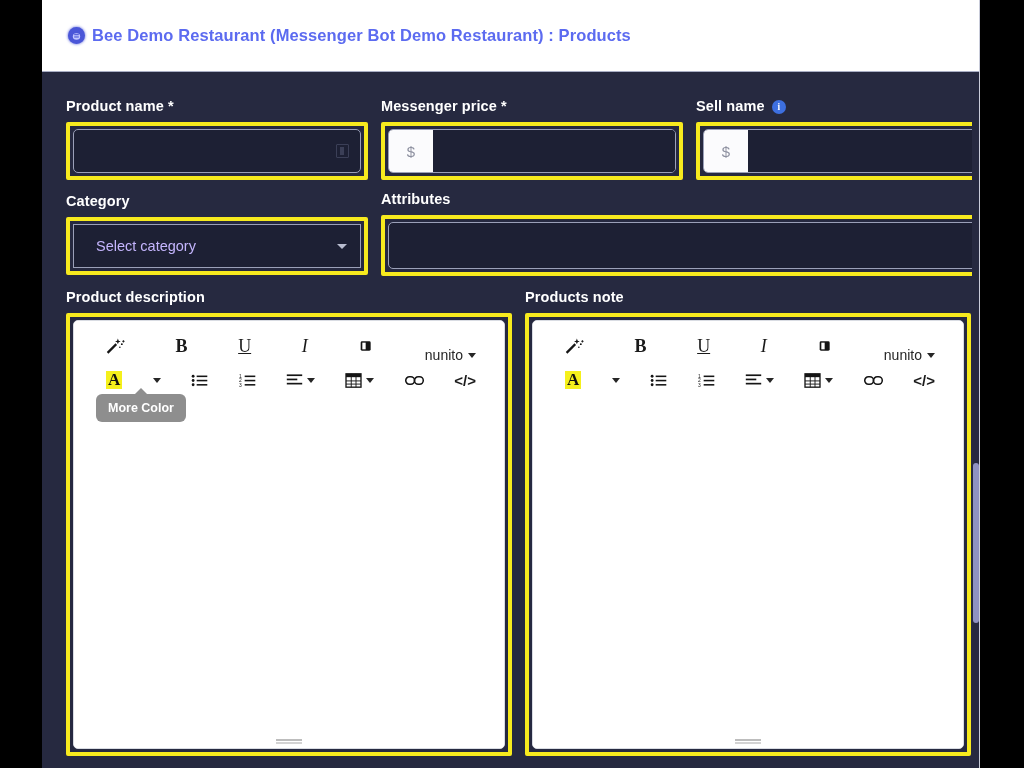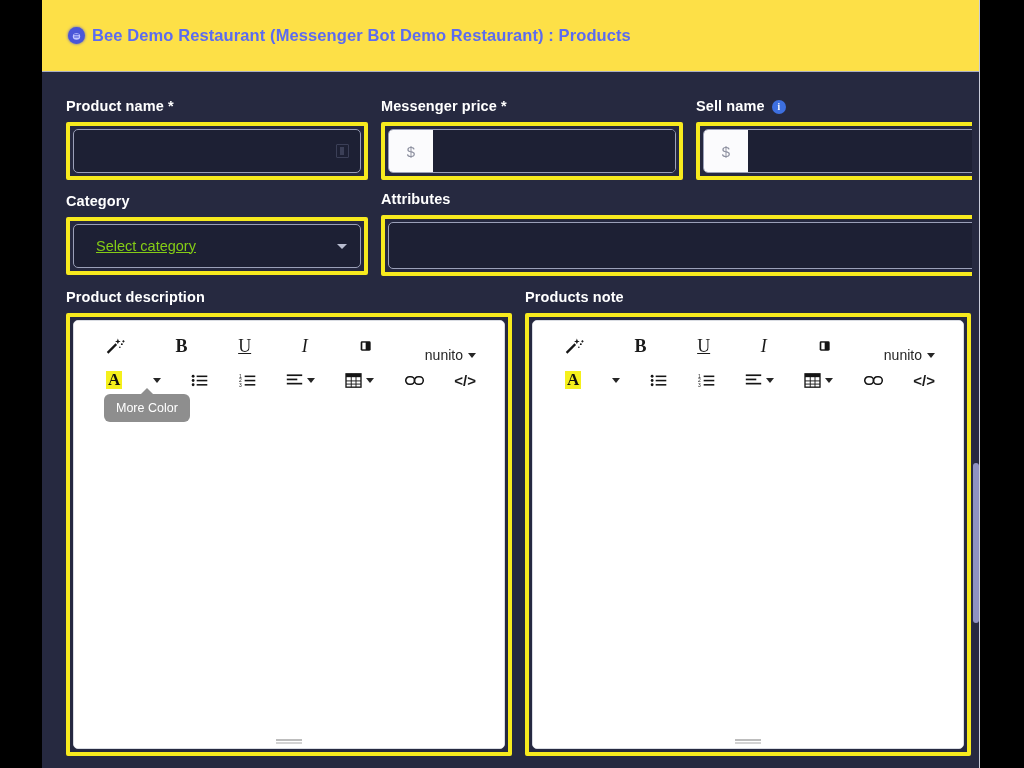"Bee Demo Restaurant (Messenger Bot" #page-header { background: #fde047 -> #ffffff }
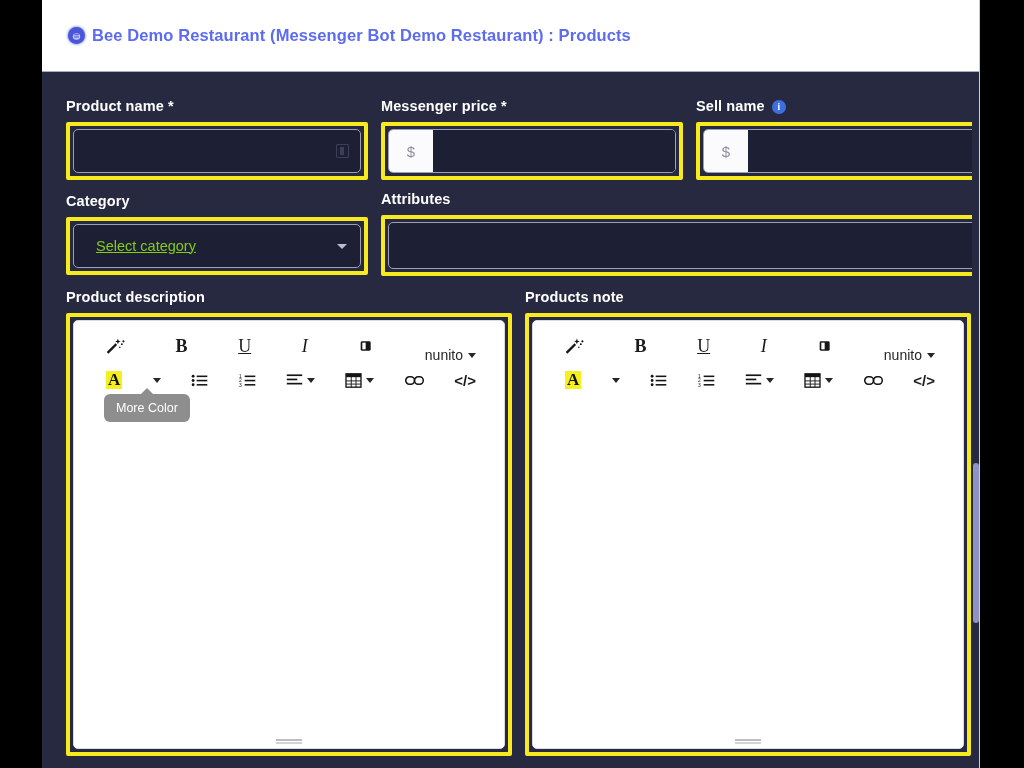"Select category" .sel { border-radius: 5px -> 0; color: #84cc16 -> #c4b5fd; text-decoration: underline -> none }
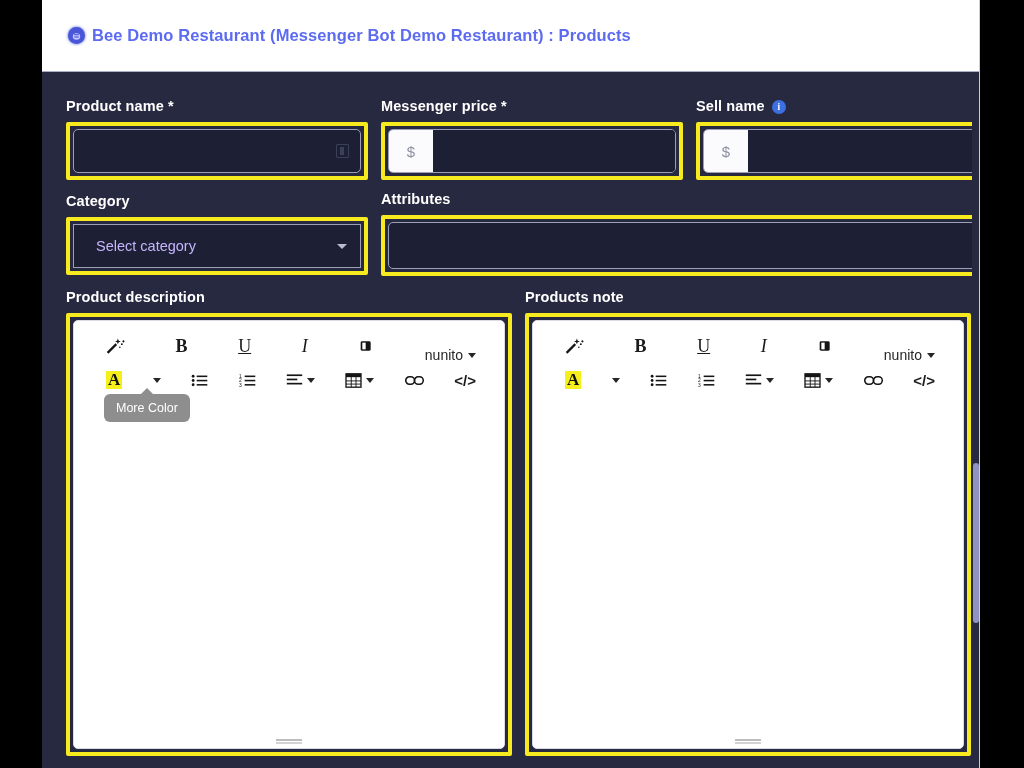"More Color" div.tooltip { font-weight: none -> bold; left: 30px -> 22px }
